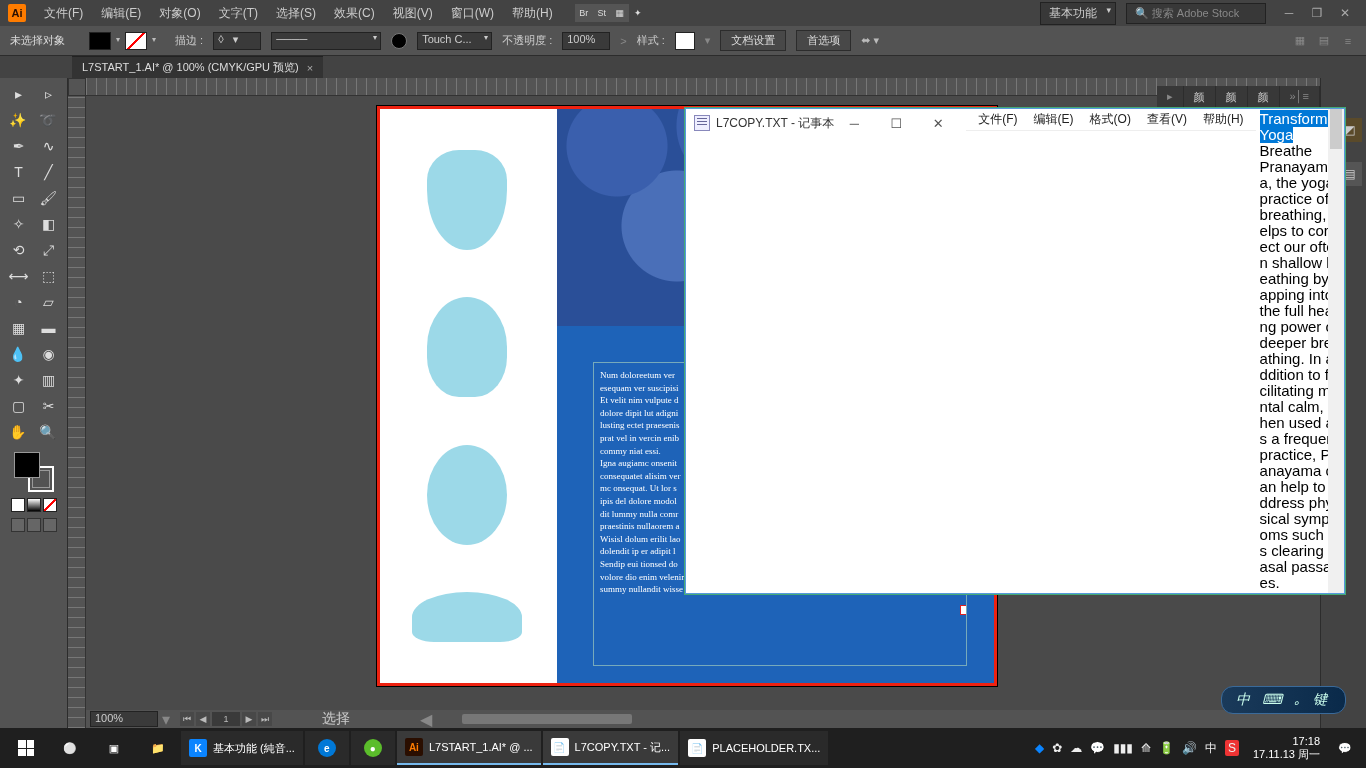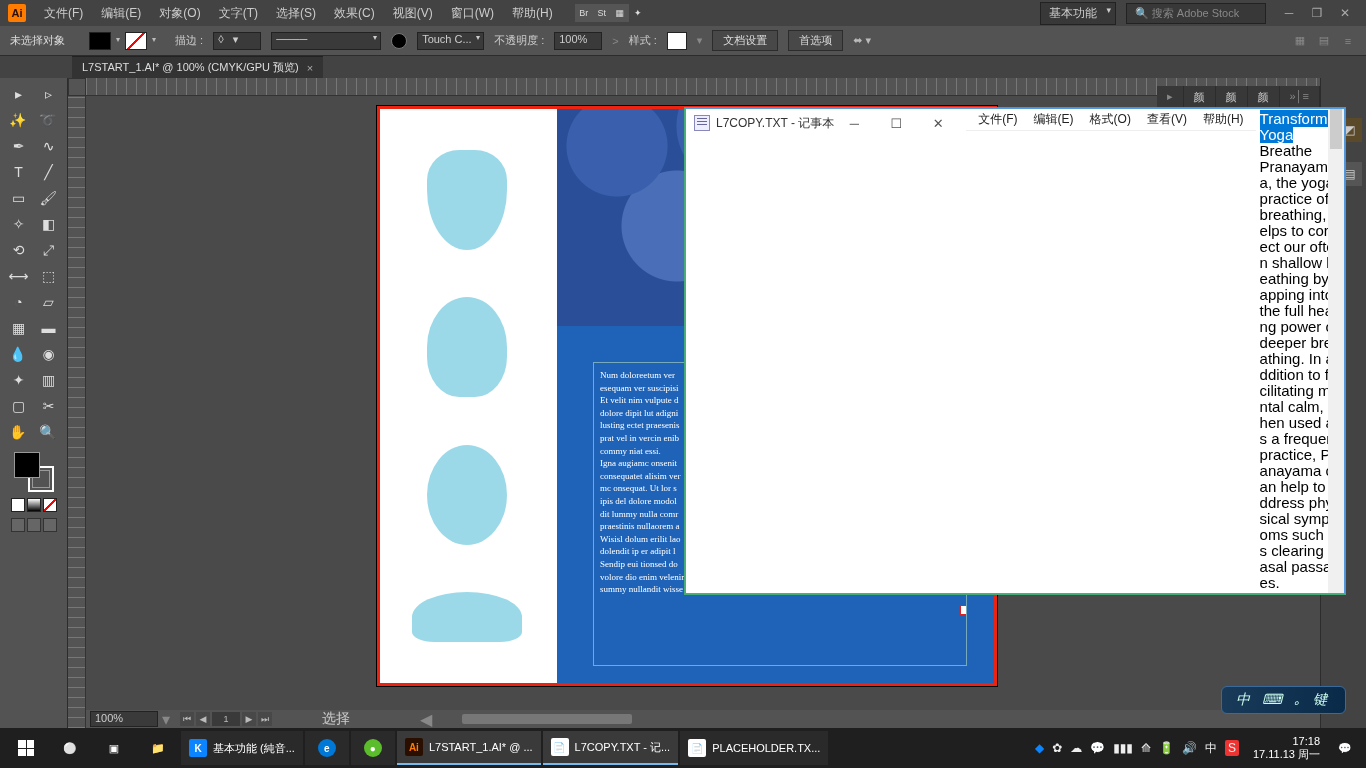"Touch C..." .ctrl-bar .dd { width: 67px -> 75px }
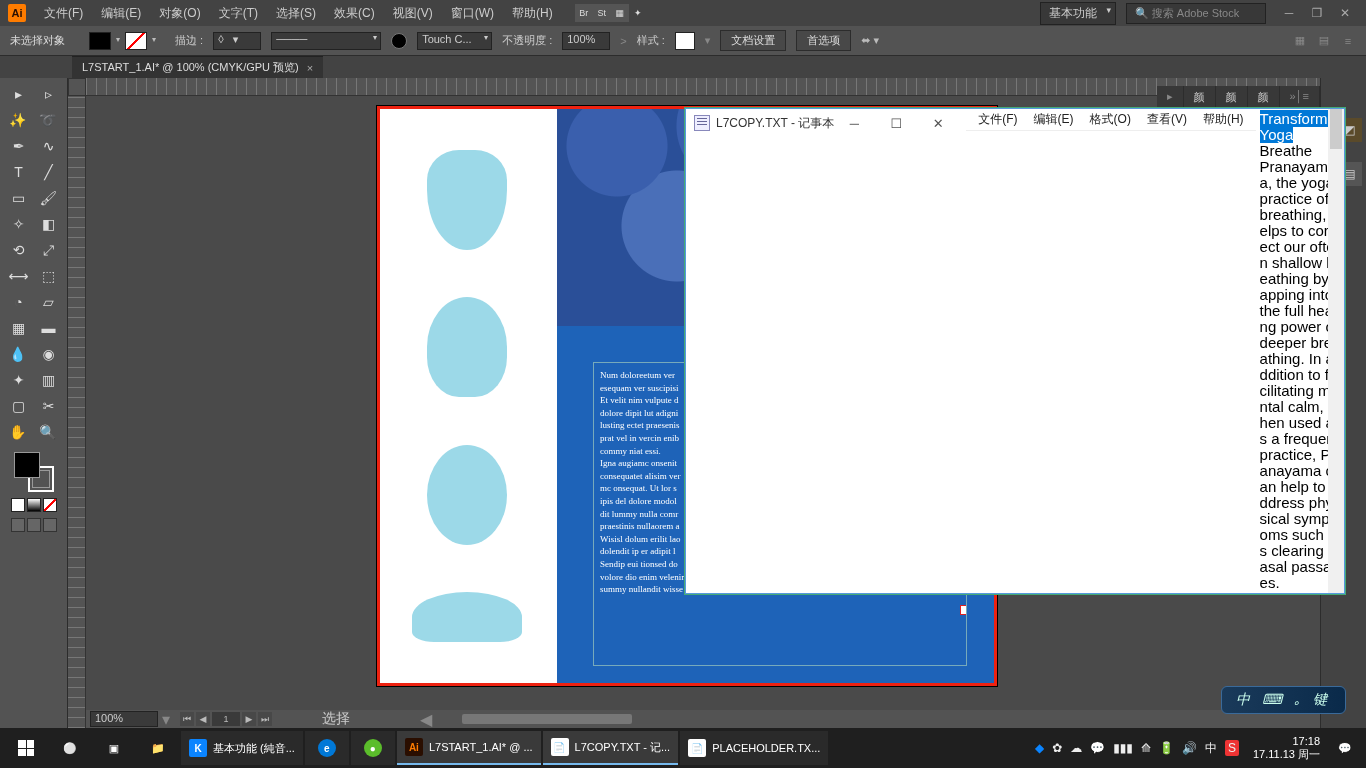"中 ⌨ ｡ 键" .ime-badge { border-radius: 6px -> 12px }
